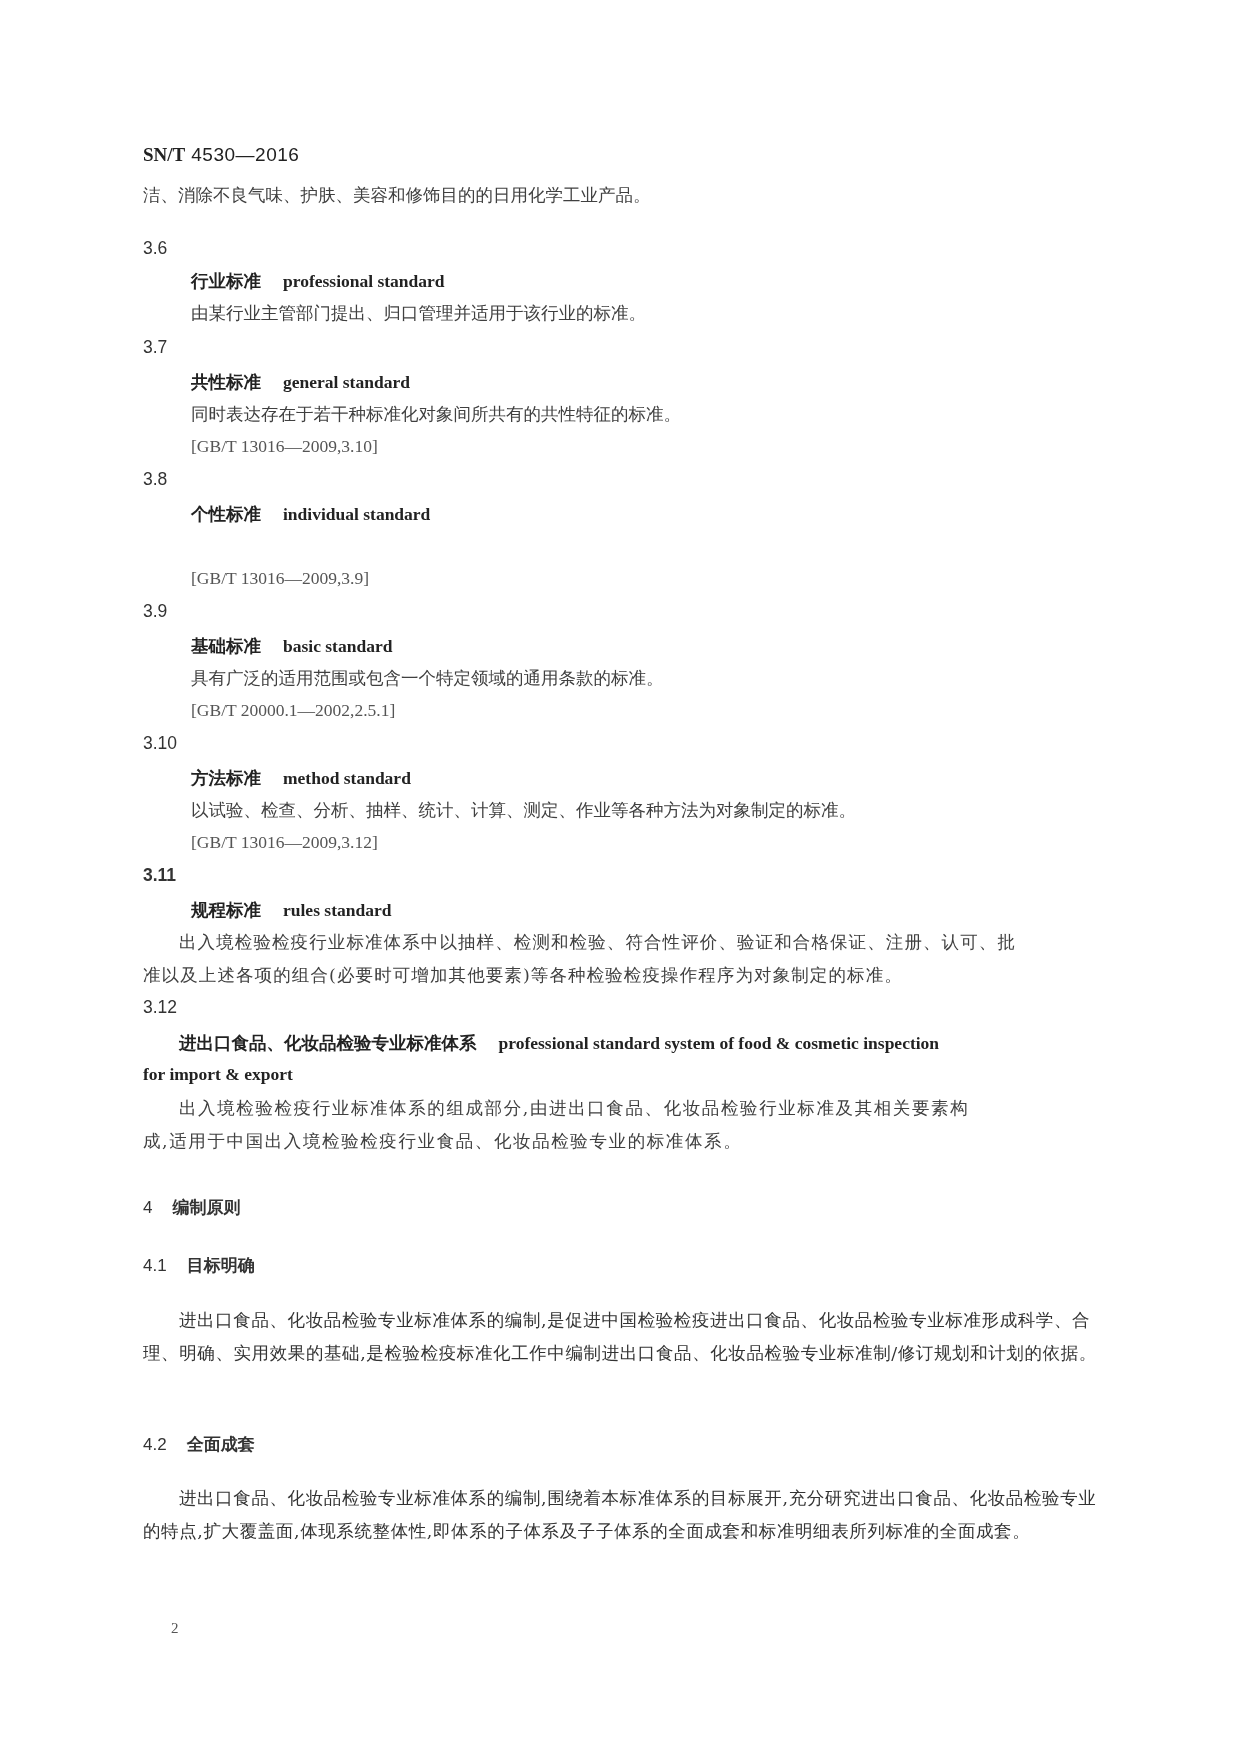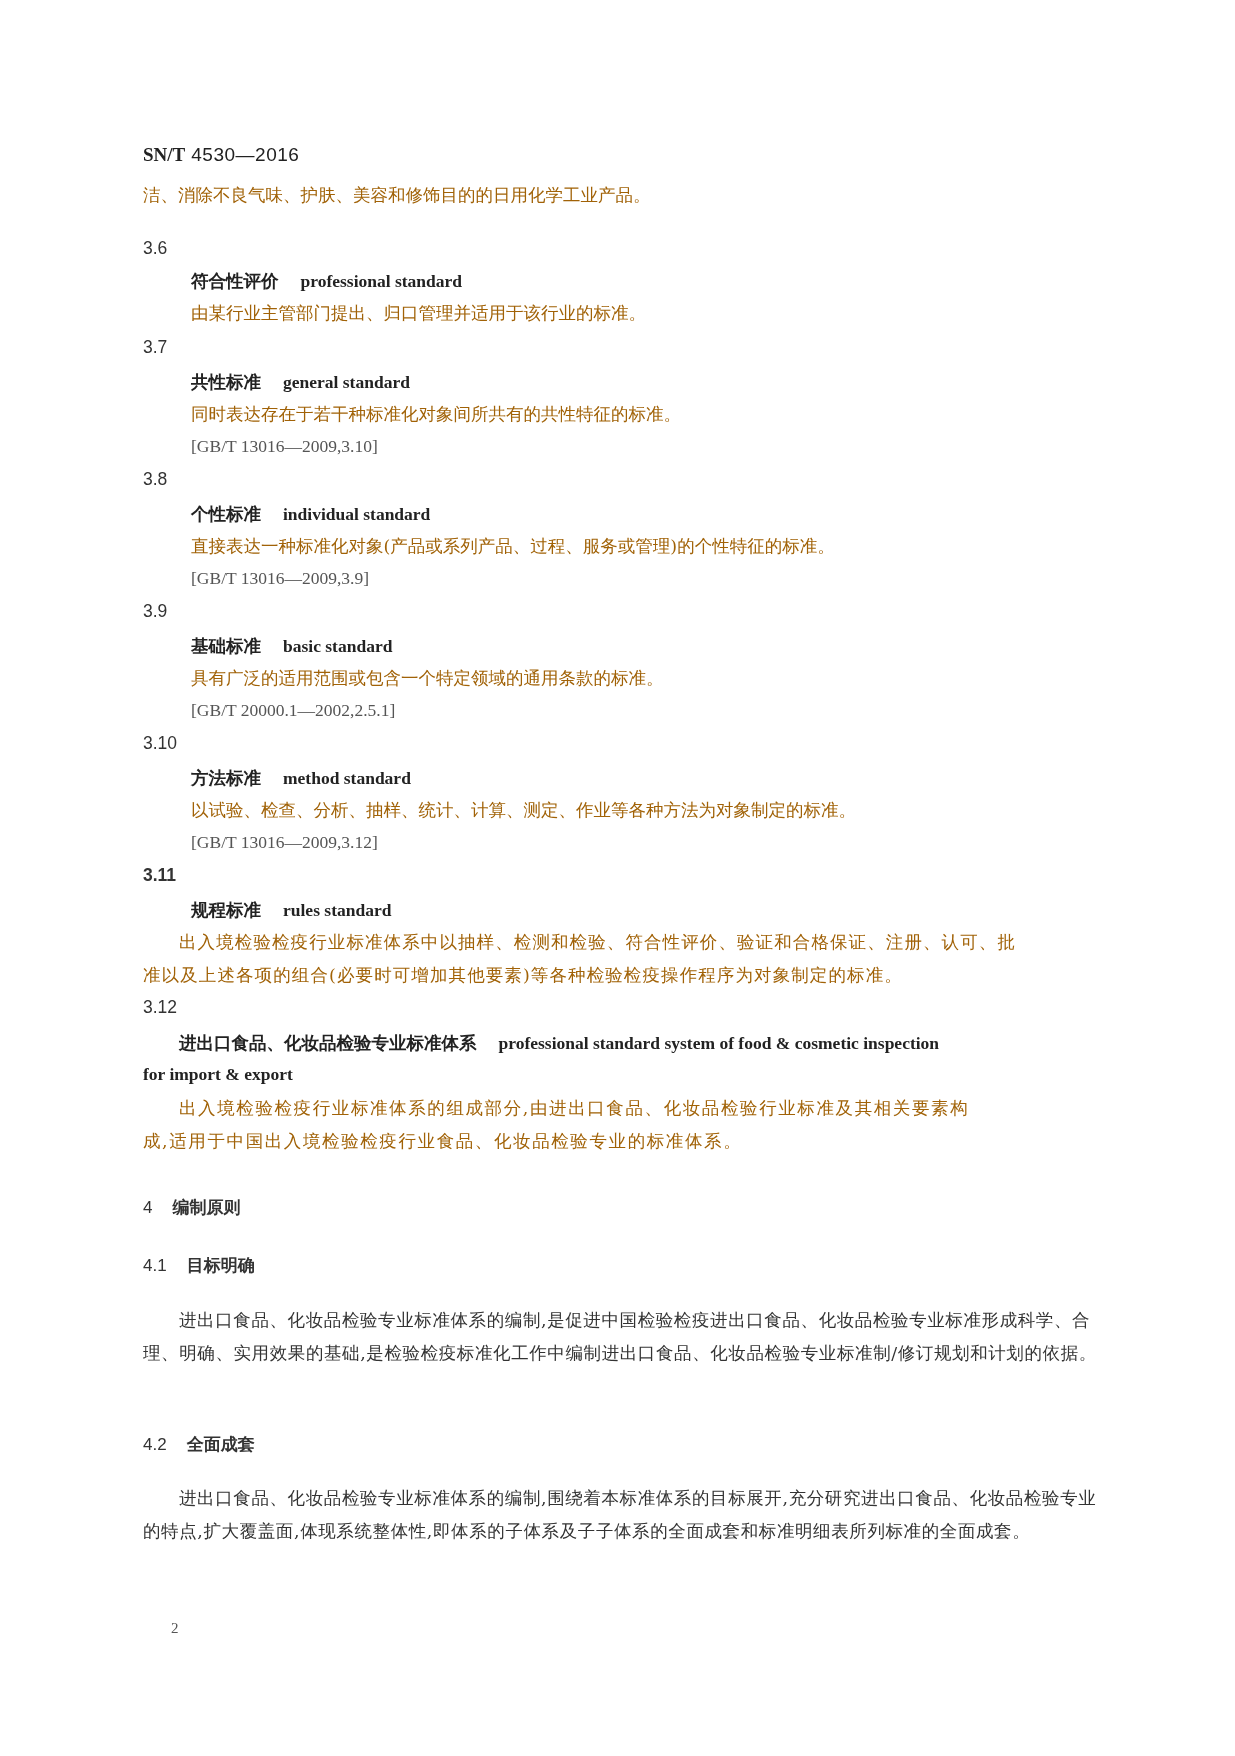"洁、消除不良气味、护肤、美容和修饰目的的日用化学工业产品。" .line { color: #a16207 -> #404040 }
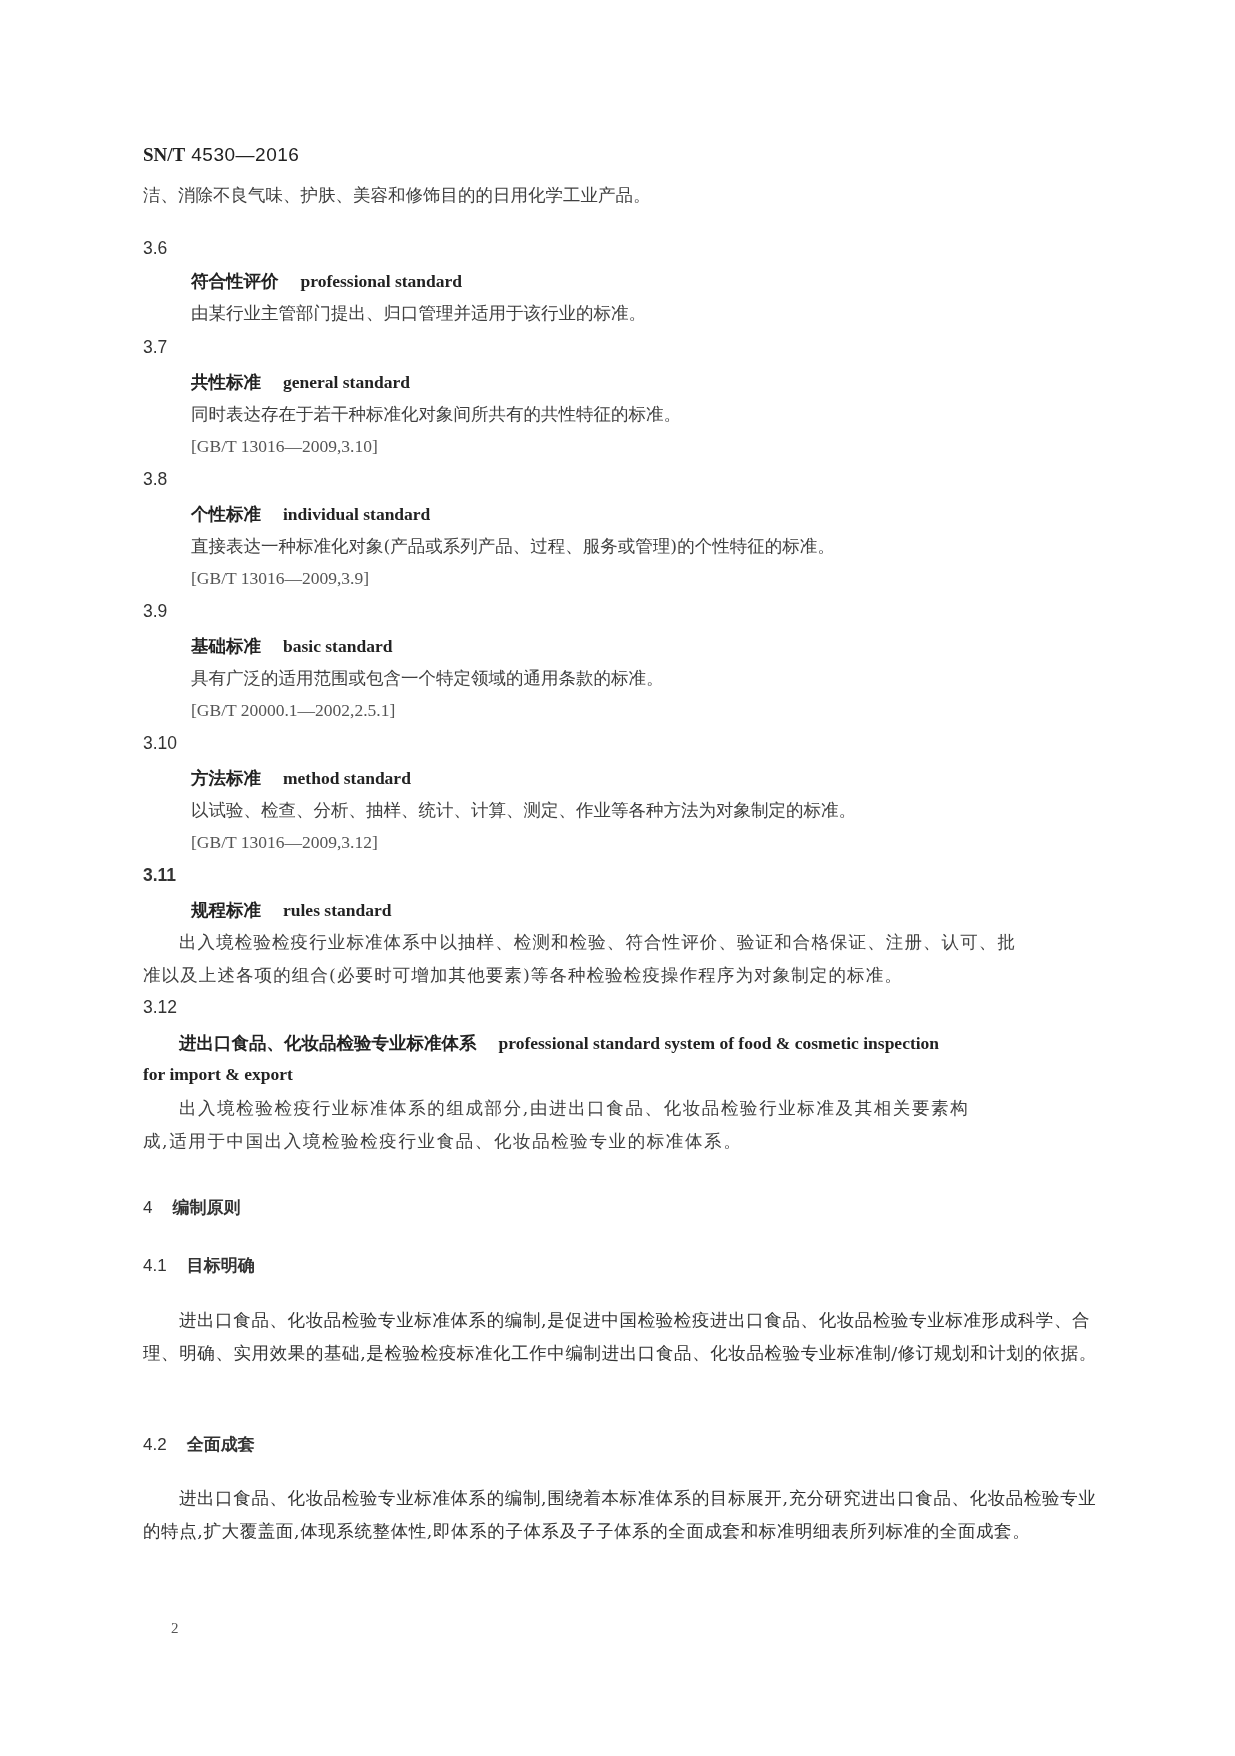"符合性评价" span { text: 符合性评价 -> 行业标准 }
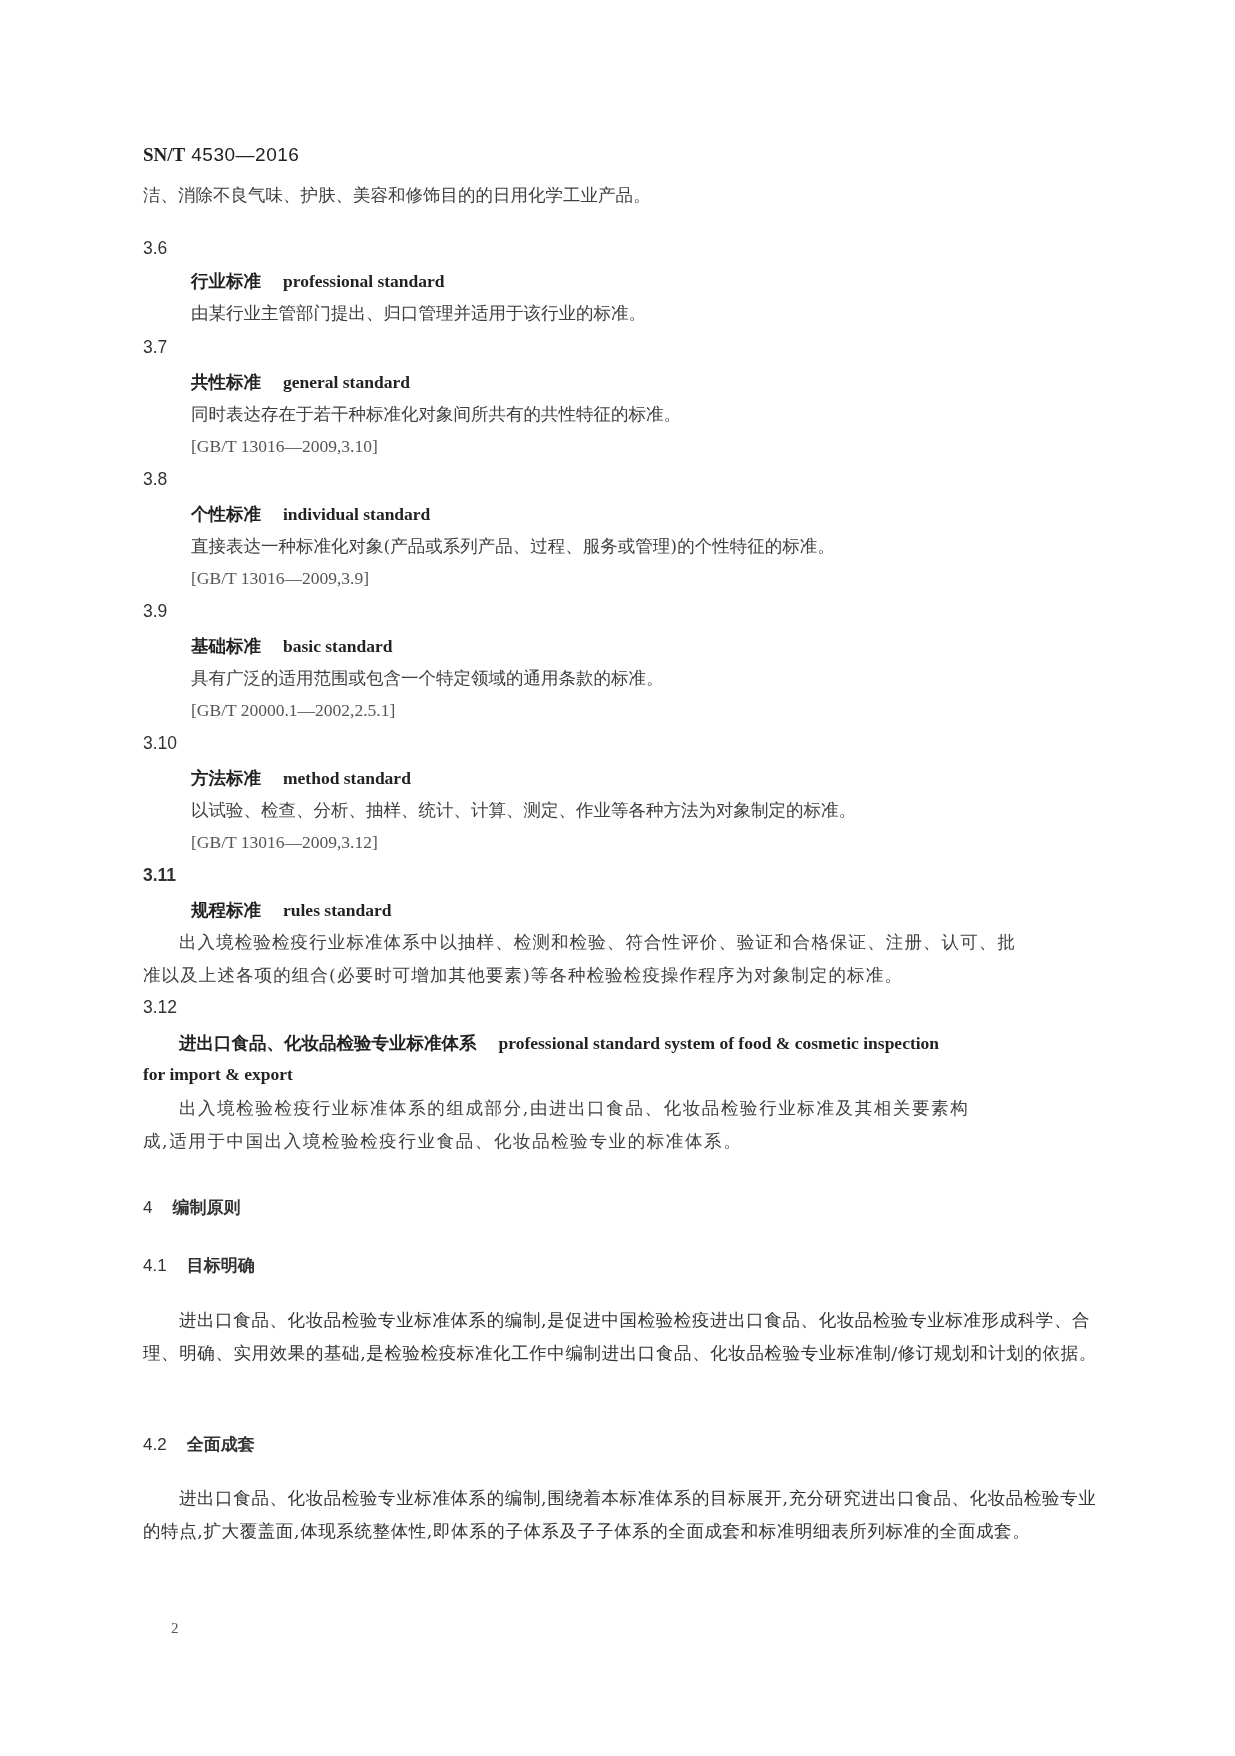"直接表达一种标准化对象(产品或系列产品、过程、服务或管理)的个性特征的标准。" div.abs { html: <div>直接表达一种标准化对象(产品或系列产品、过程、服务或管理)的个性特征的标准。</div> -> none }
